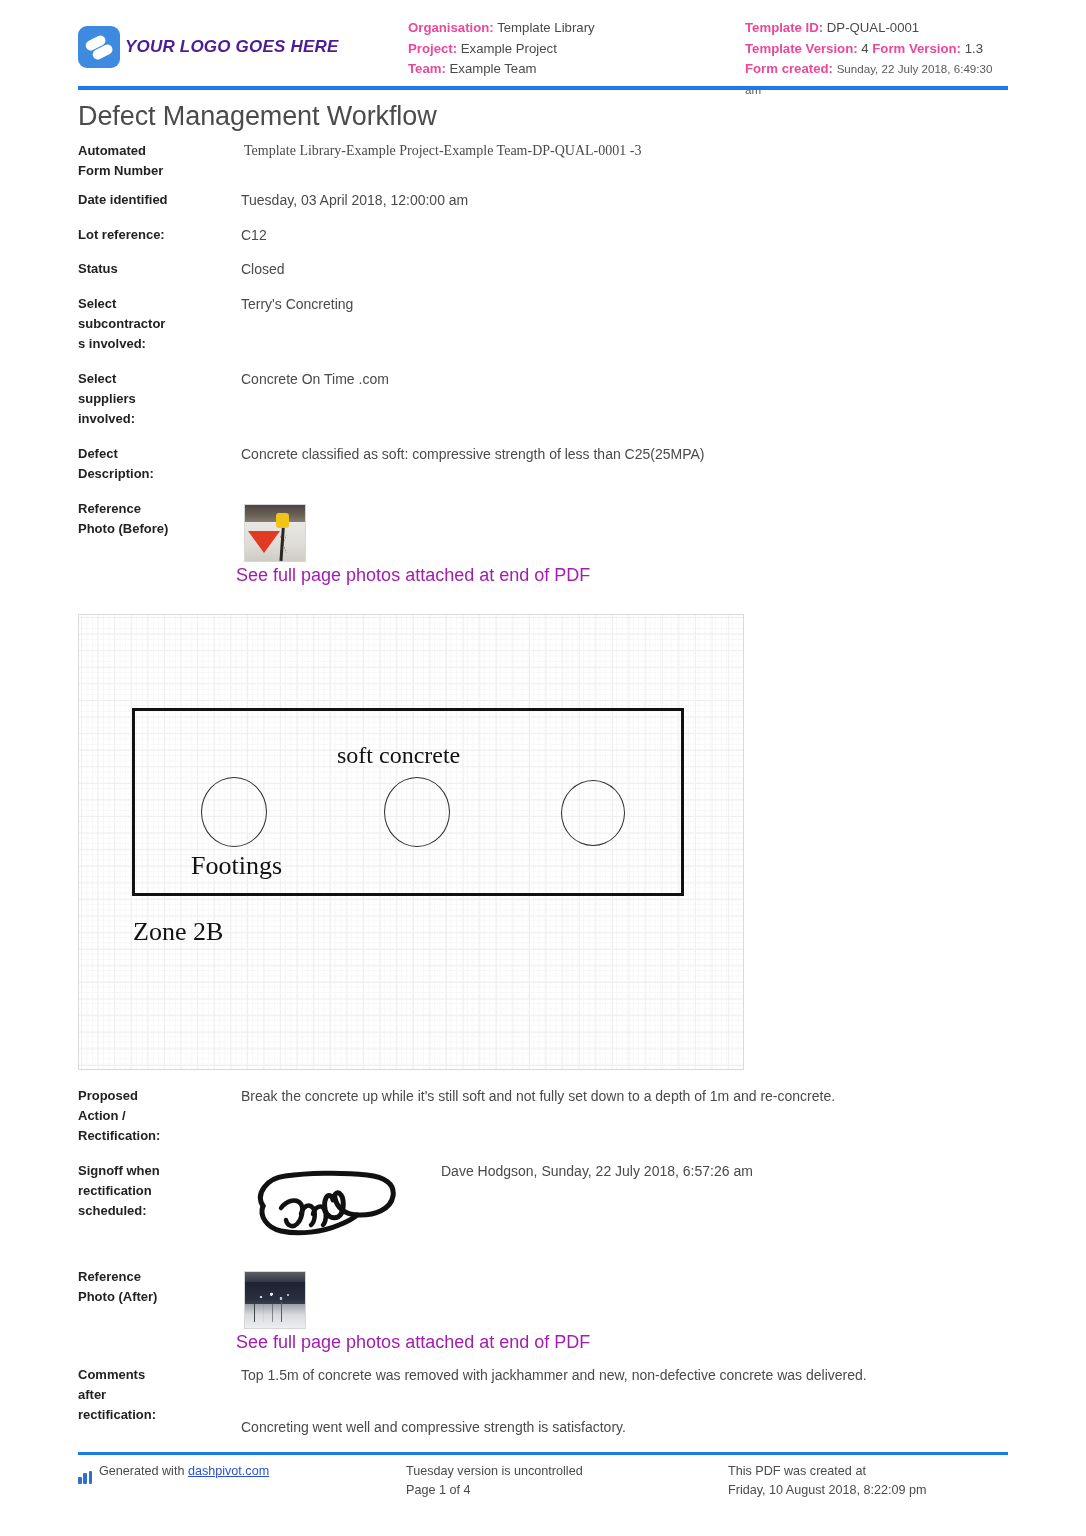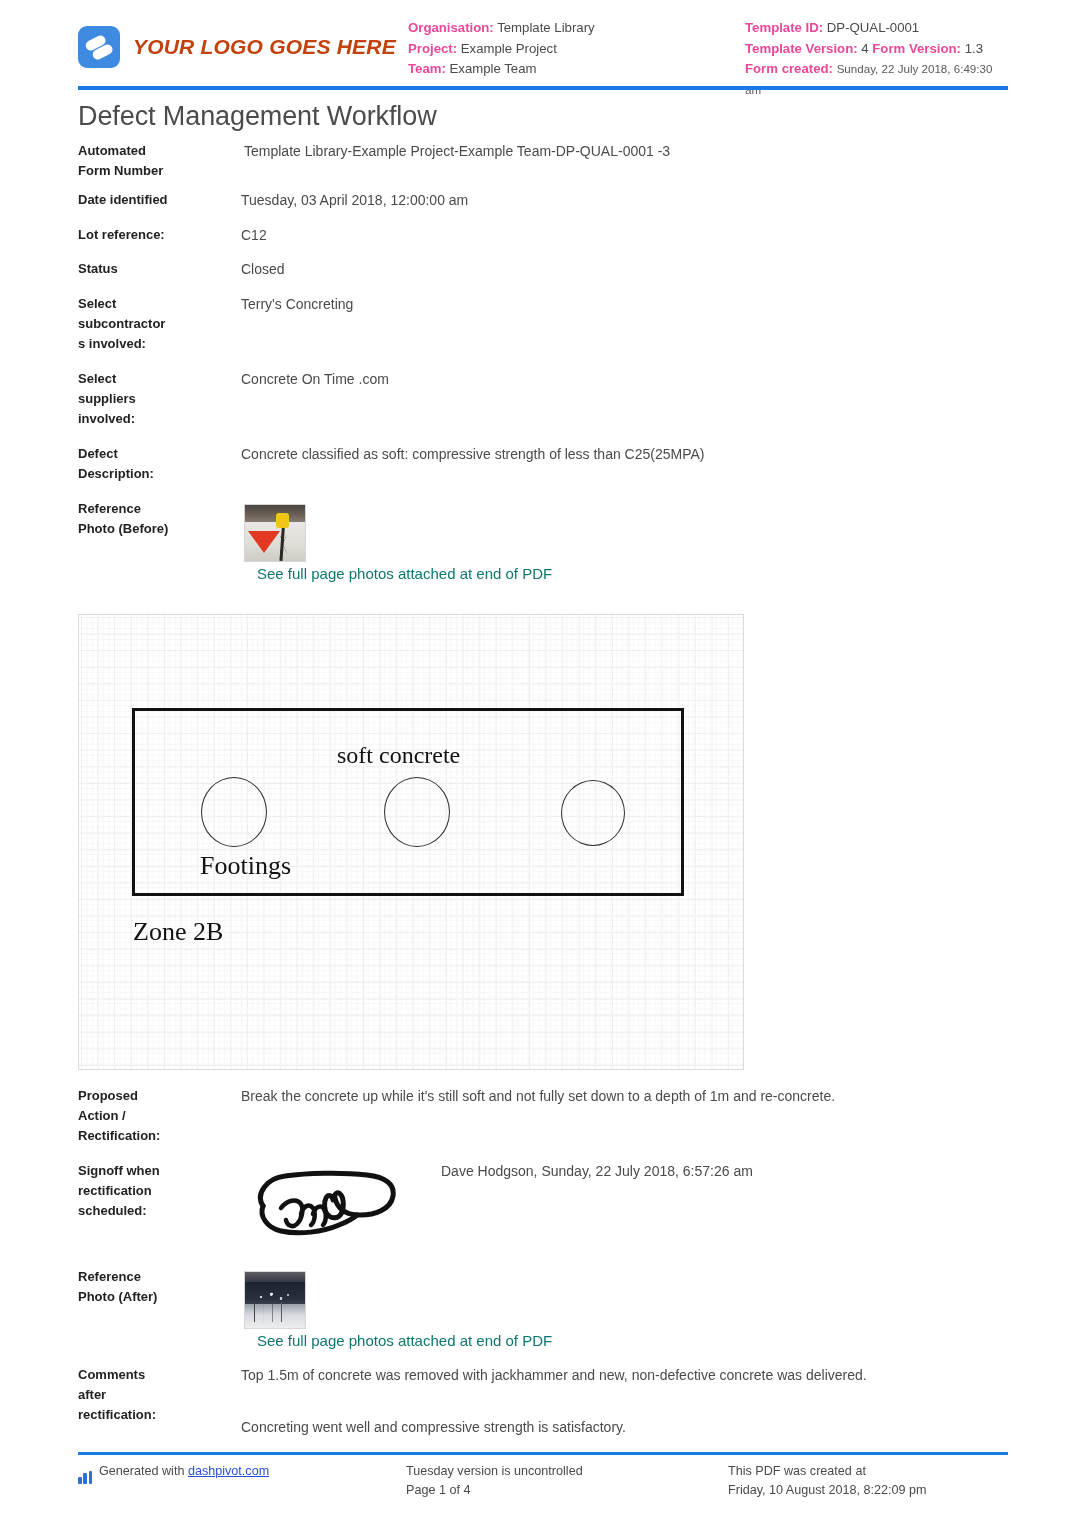"YOUR LOGO GOES HERE" .logo-text { color: #c2410c -> #4c1d95; font-size: 21px -> 17px; margin-left: 13px -> 5px }
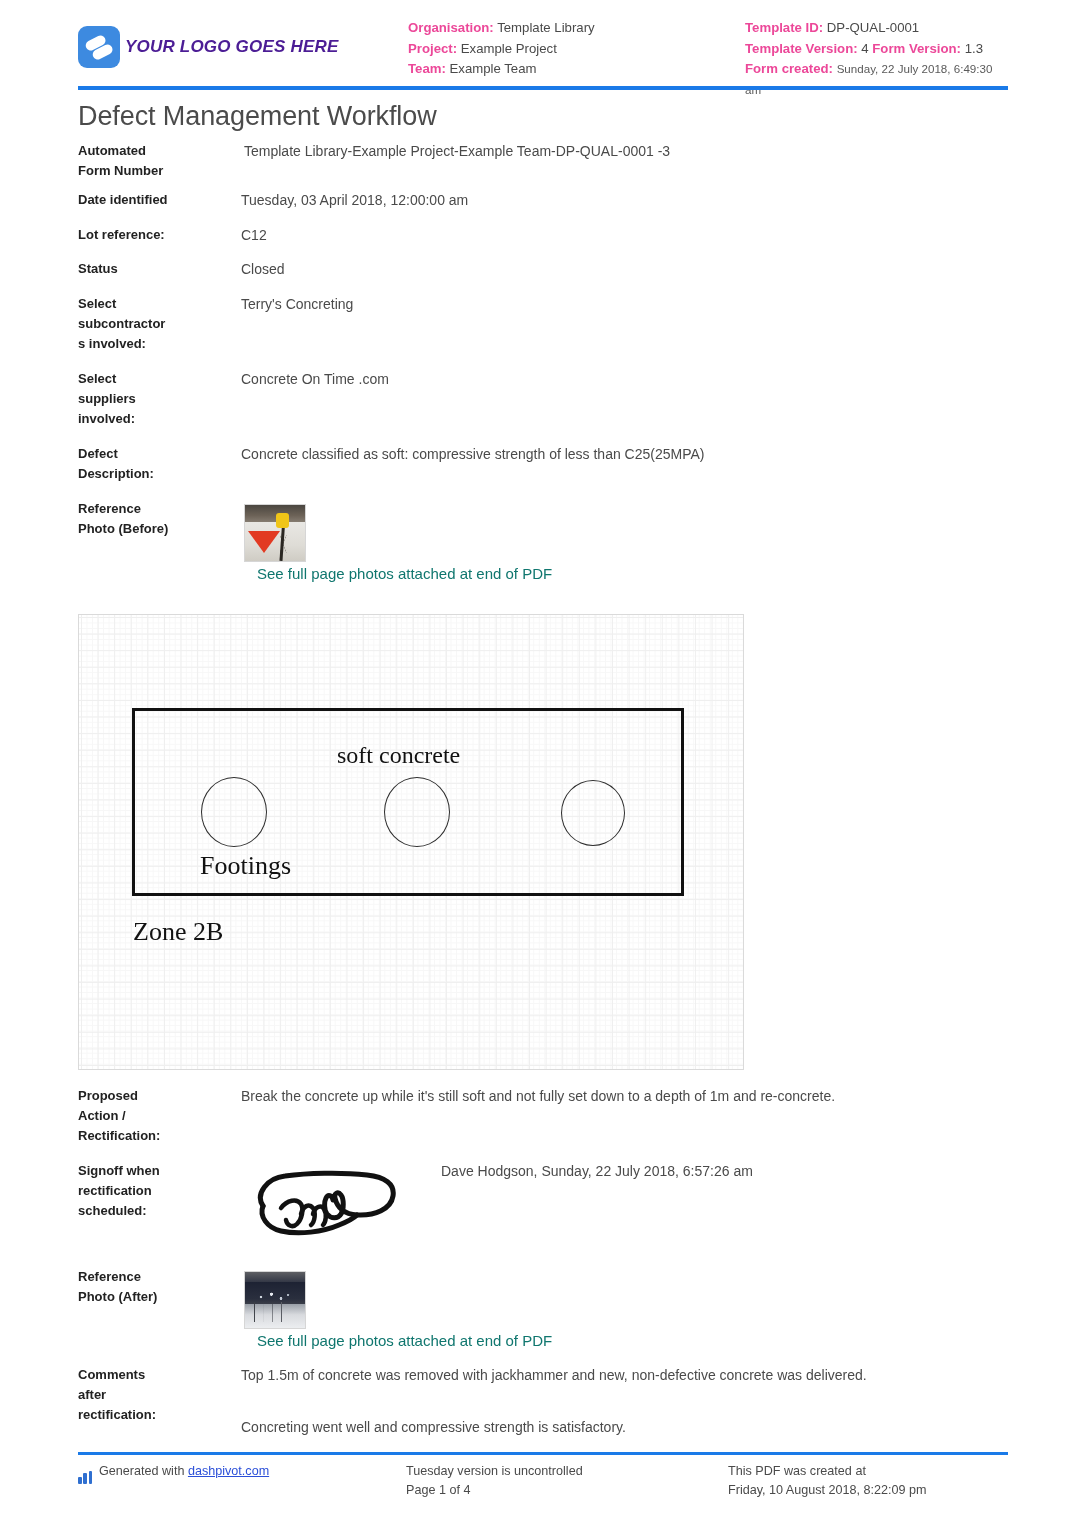"Template Library-Example Project-Example" .field .val.indent { font-family: none -> Liberation Serif, serif }
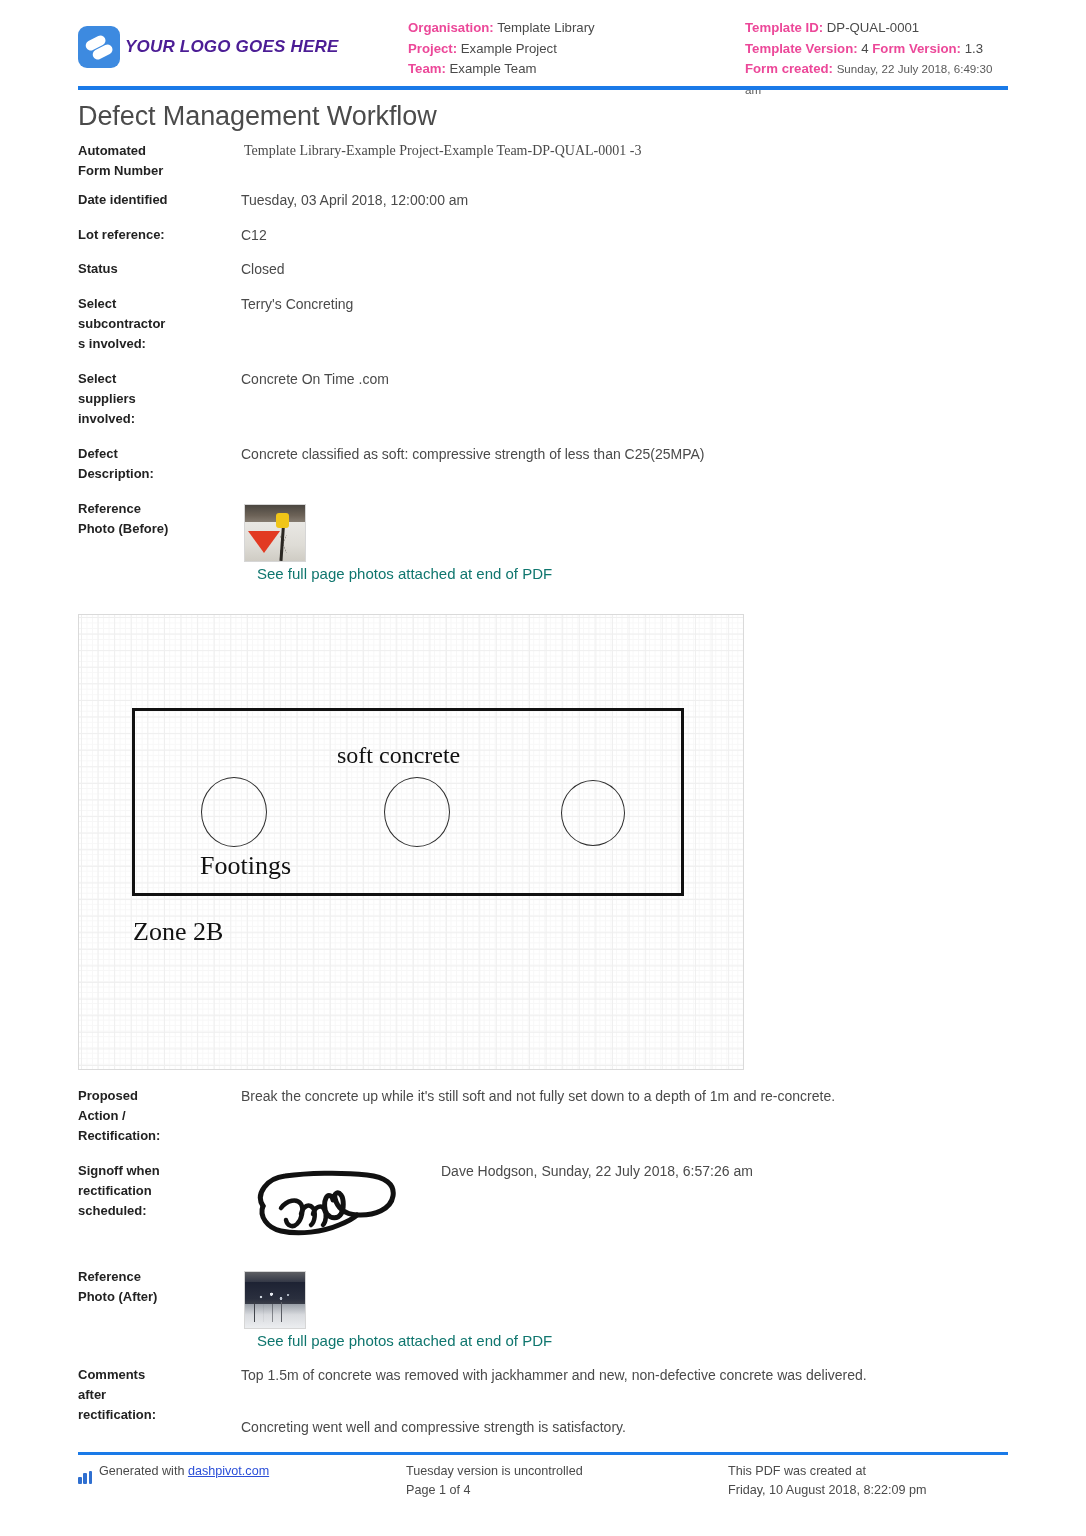"See full page photos attached" .sub-note { color: #0f766e -> #a21caf; font-size: 15px -> 18px; left: 257px -> 236px }
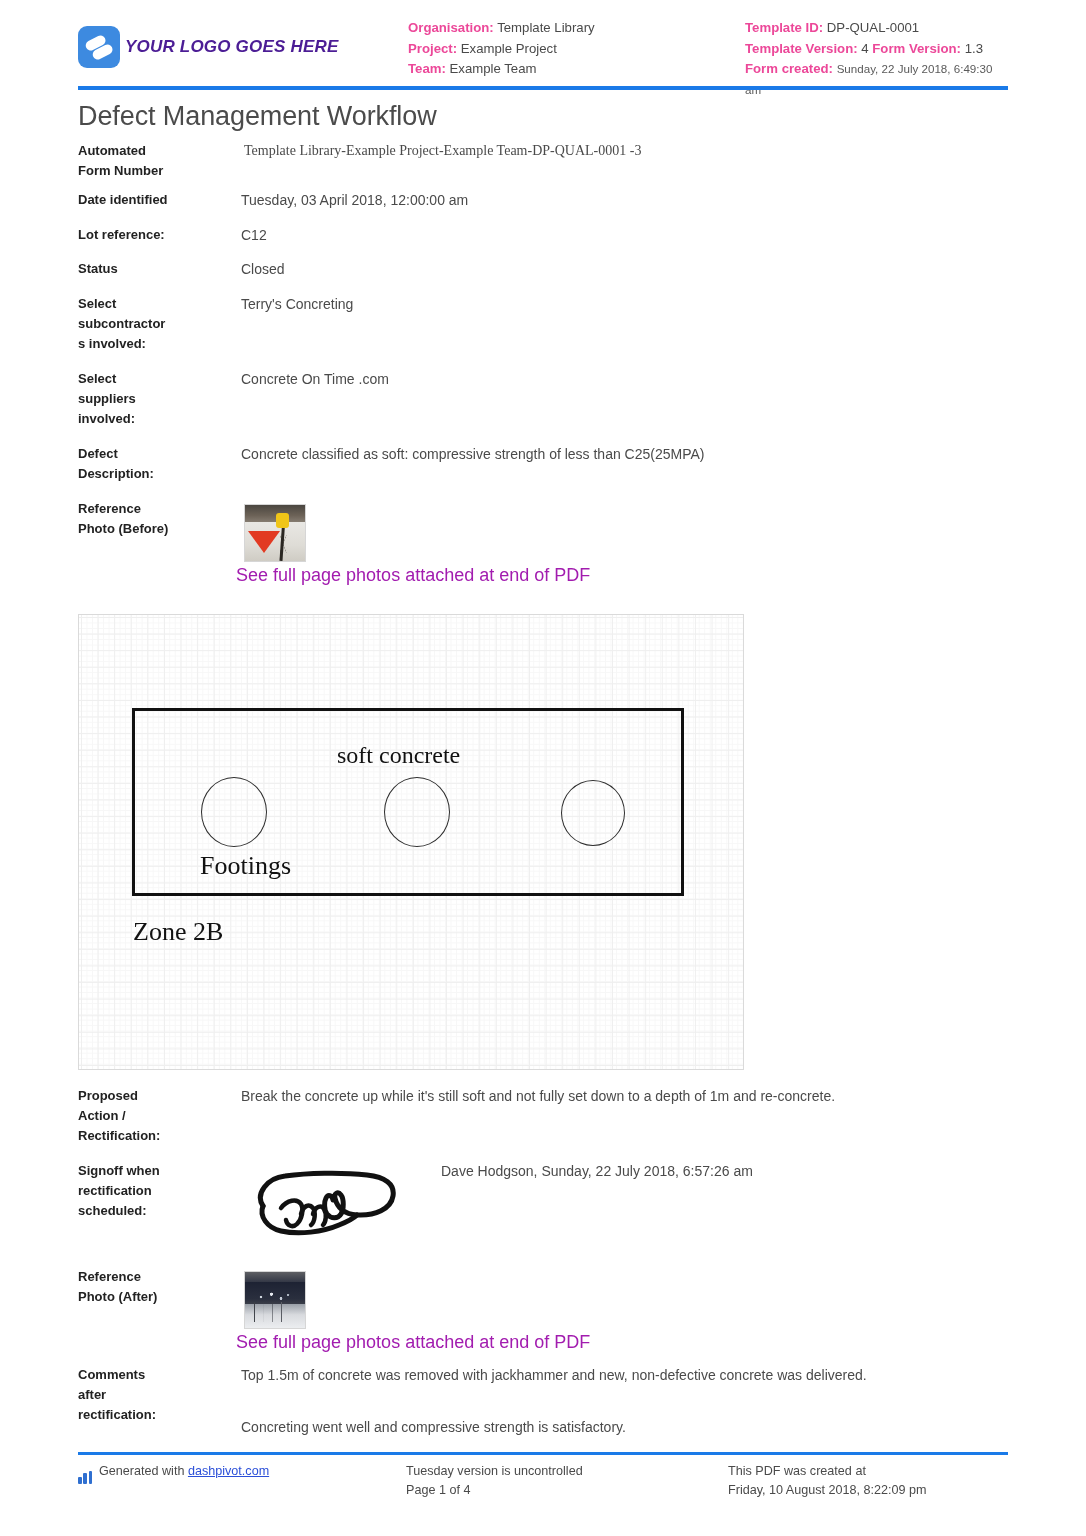"Footings" .sk-foot { left: 121px -> 112px }
